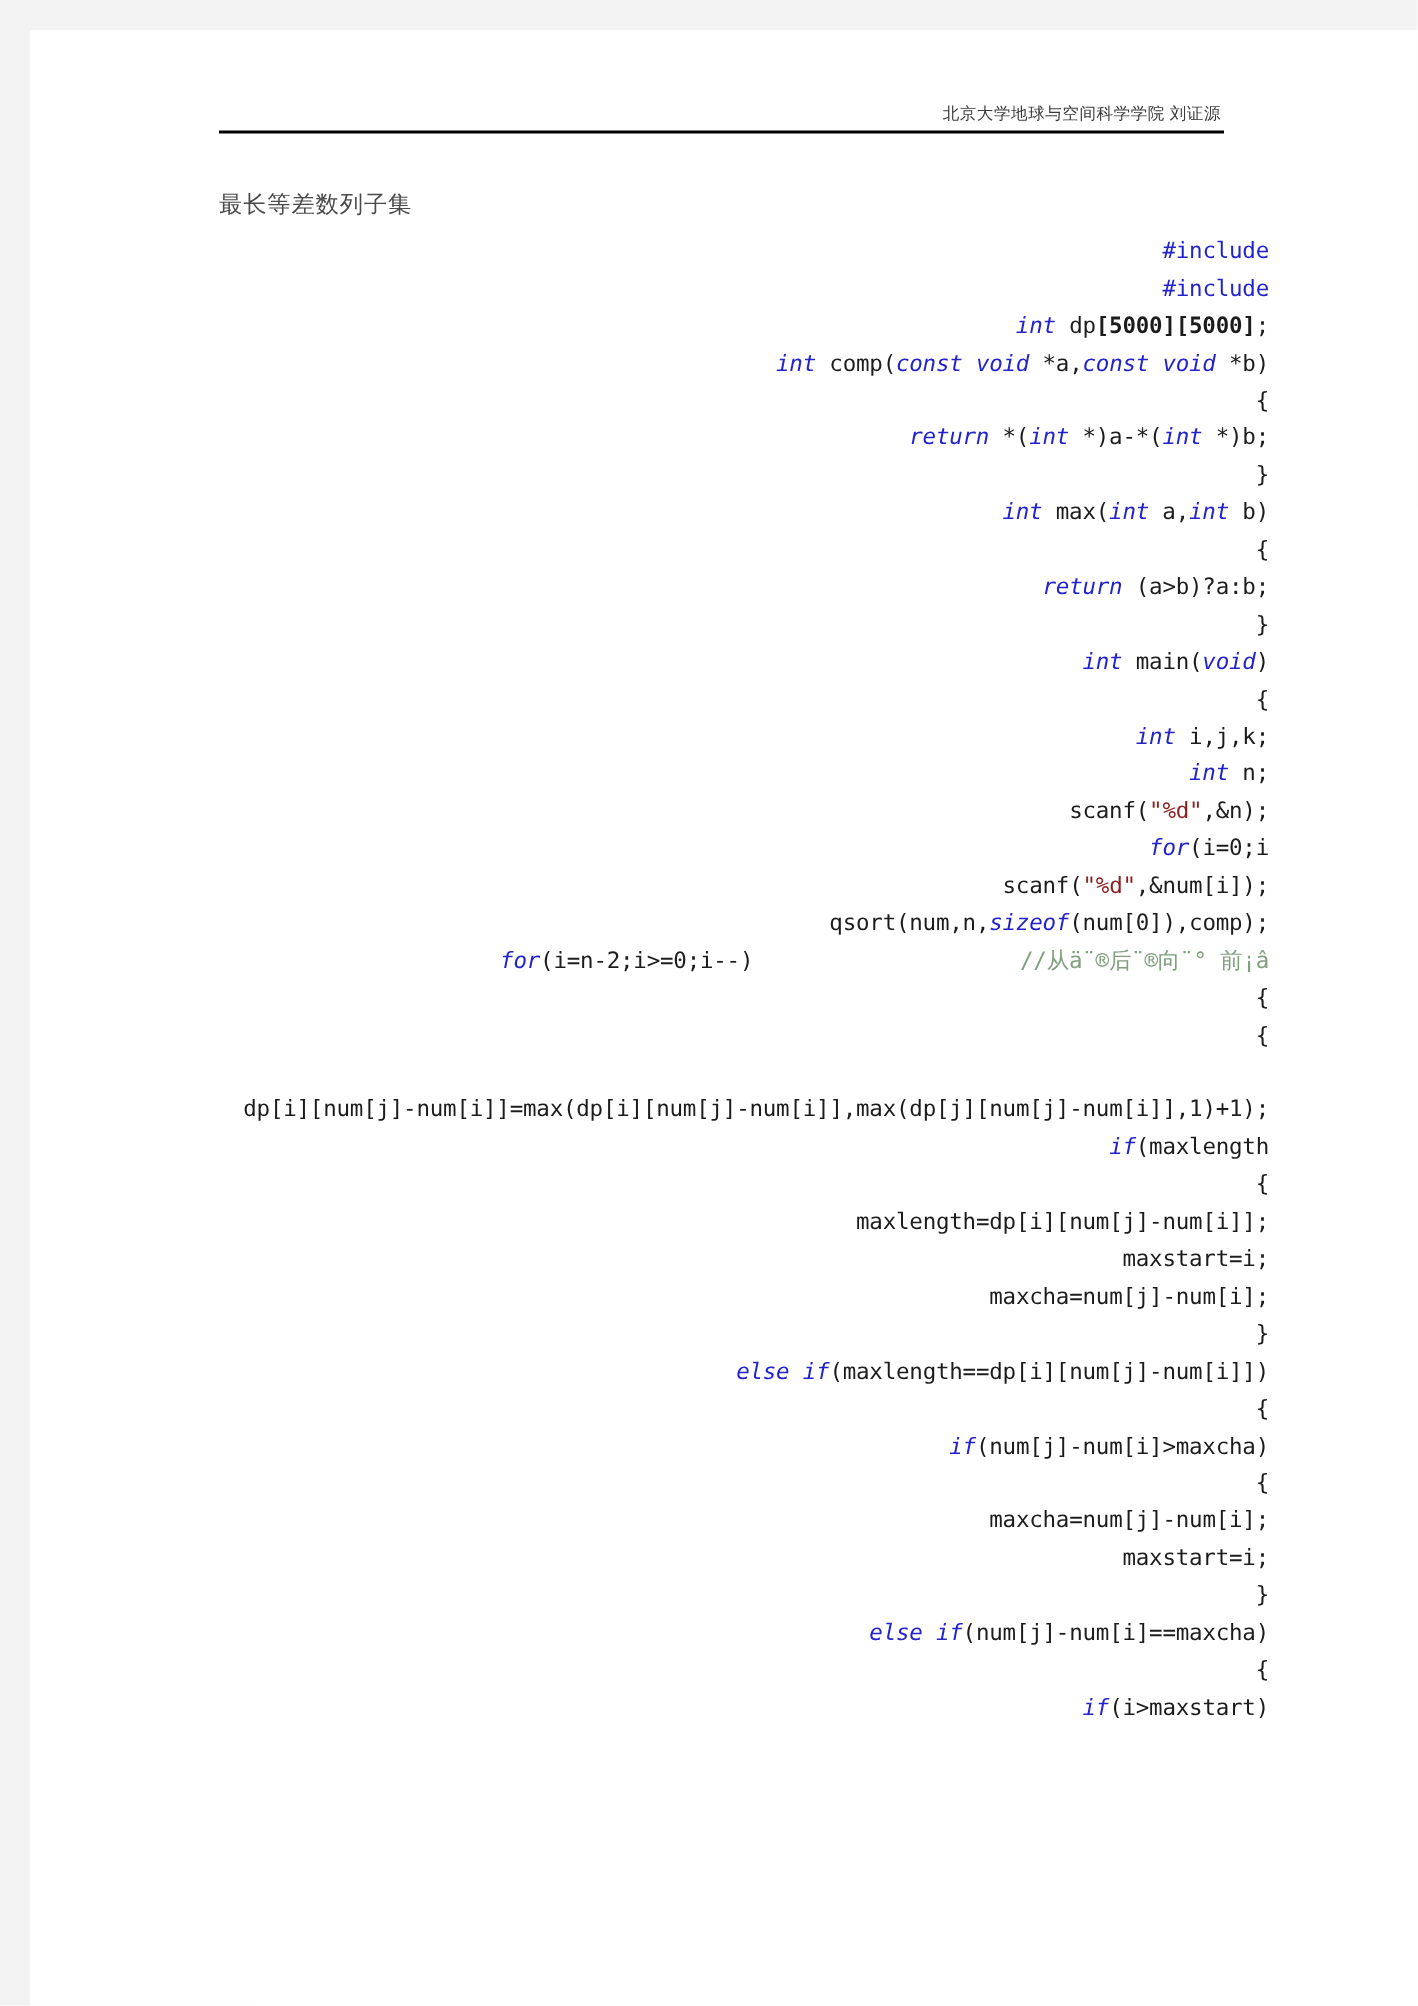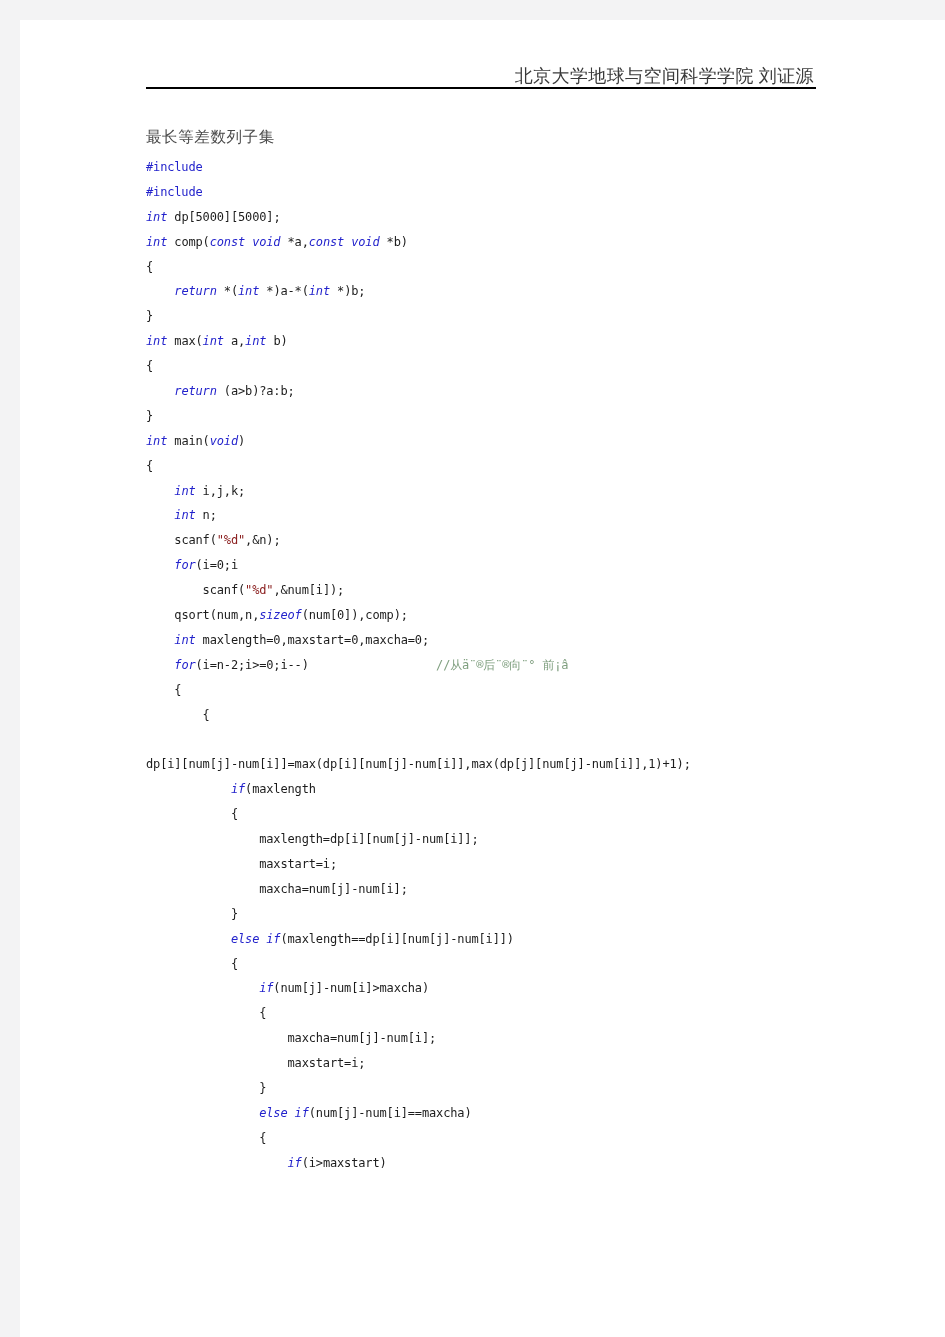"北京大学地球与空间科学学院 刘证源" #header-text { font-size: 18px -> 11px }
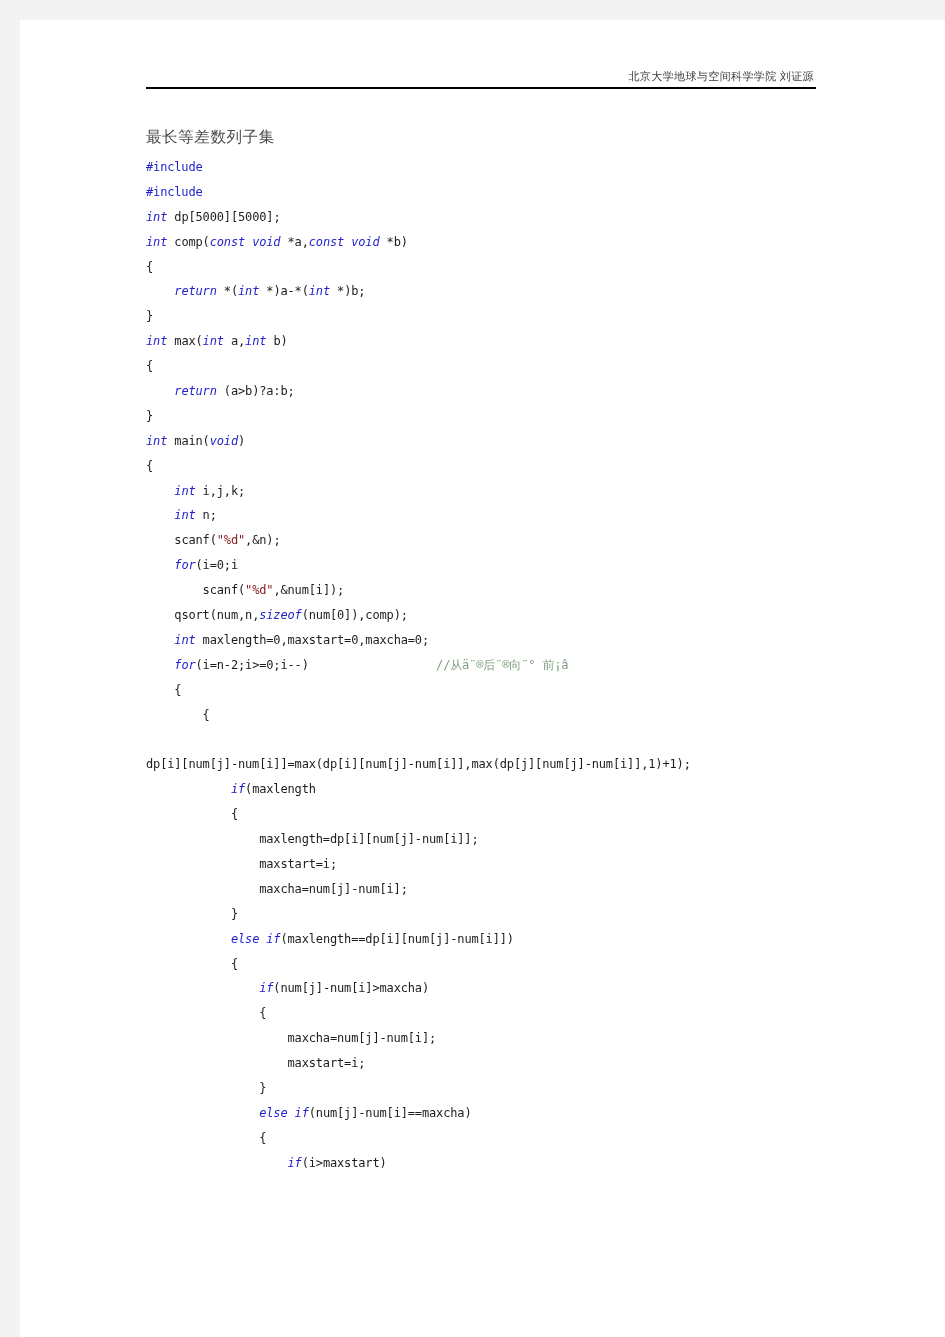"#include" #code-listing { font-size: 12px -> 15px; text-align: none -> right }
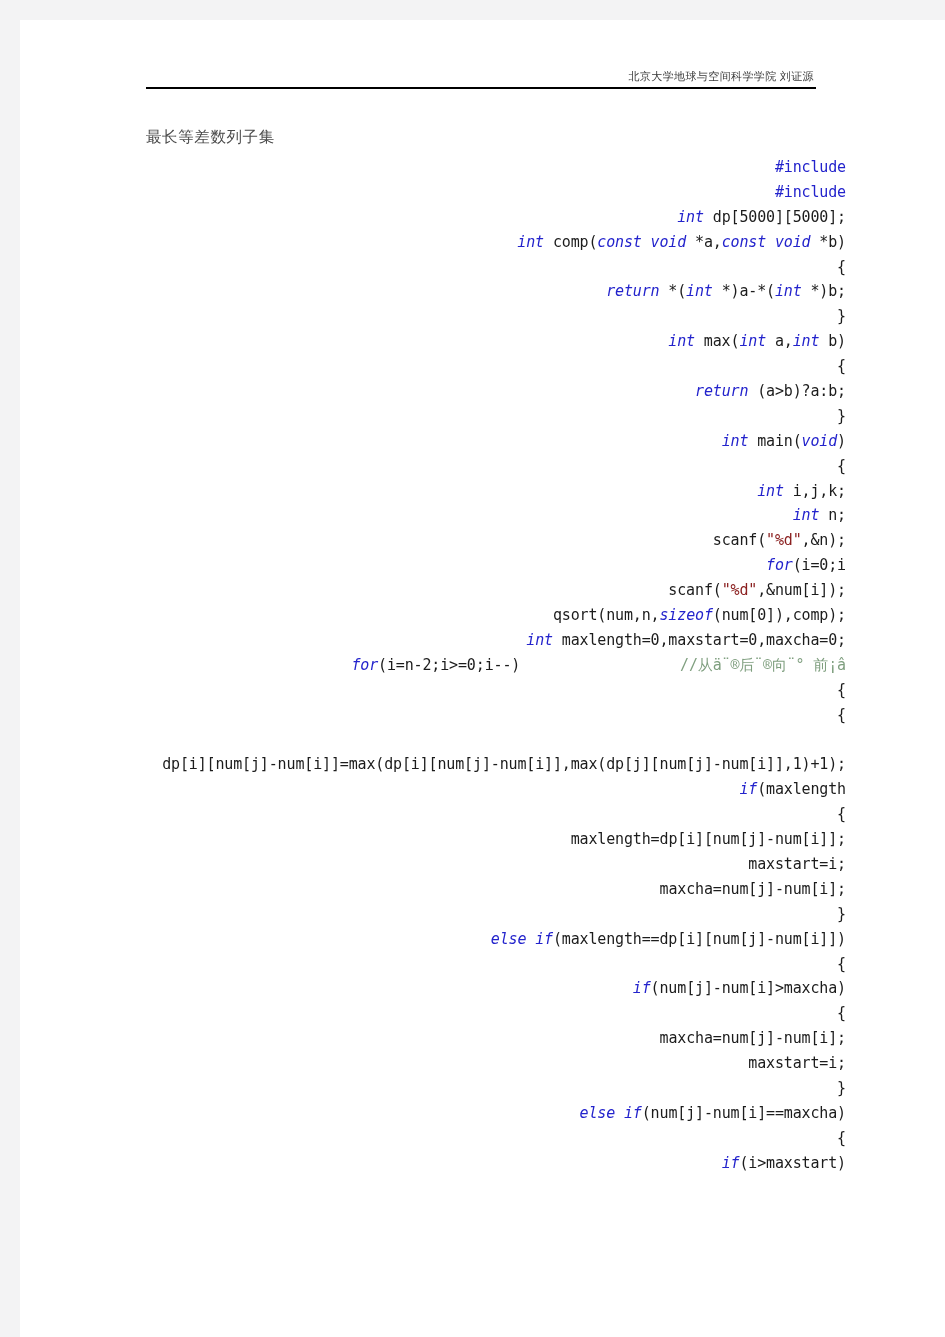"[5000][5000]" .tok-br { font-weight: none -> bold }
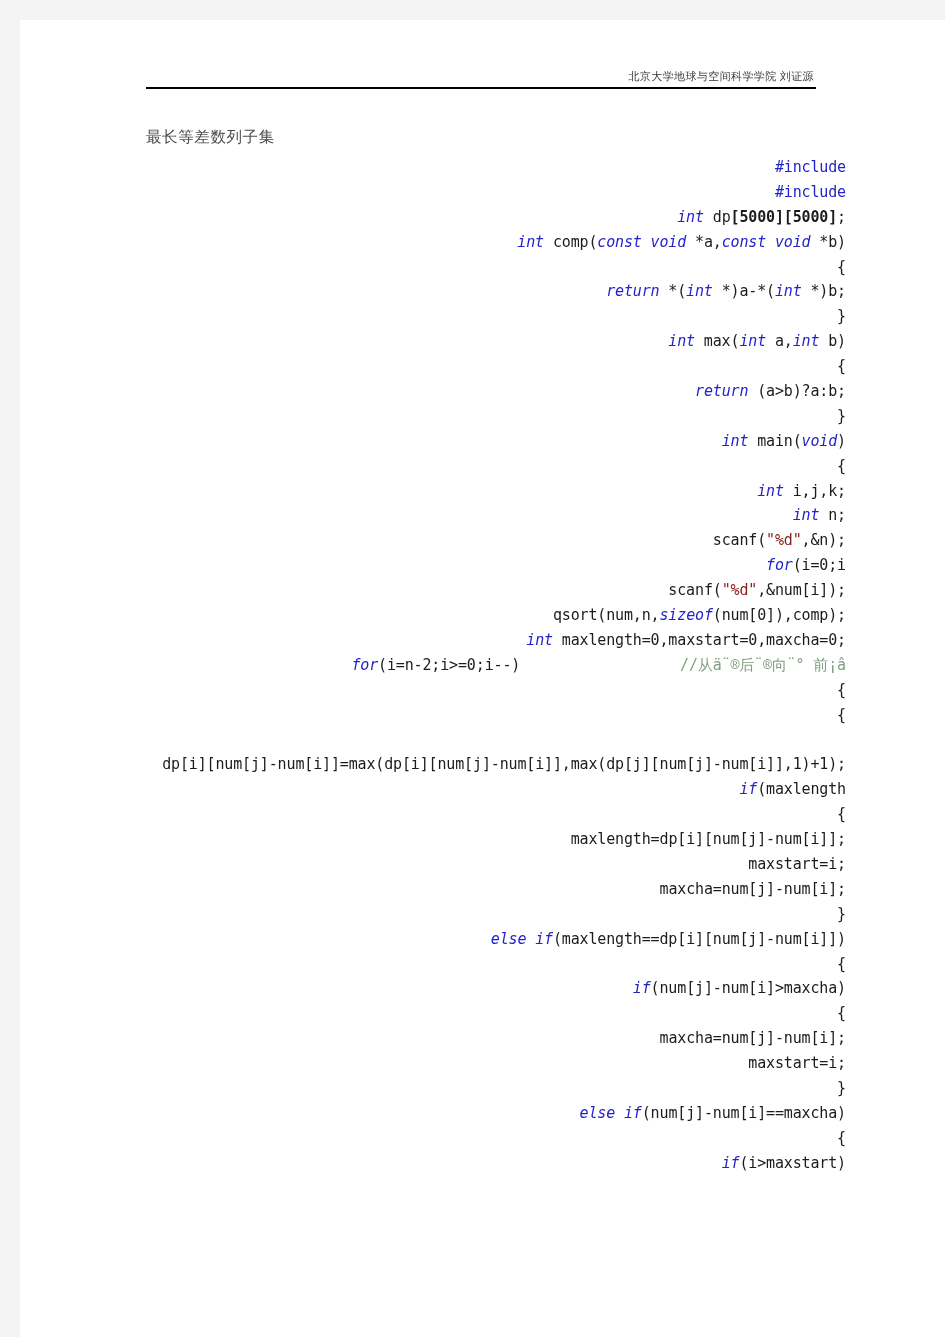"int maxlength=0,maxstart=0,maxcha=0;" div.code-line { html: <div><span> </span><span>int</span><span> maxlength=0,maxstart=0,maxcha=0;</span></div> -> none }
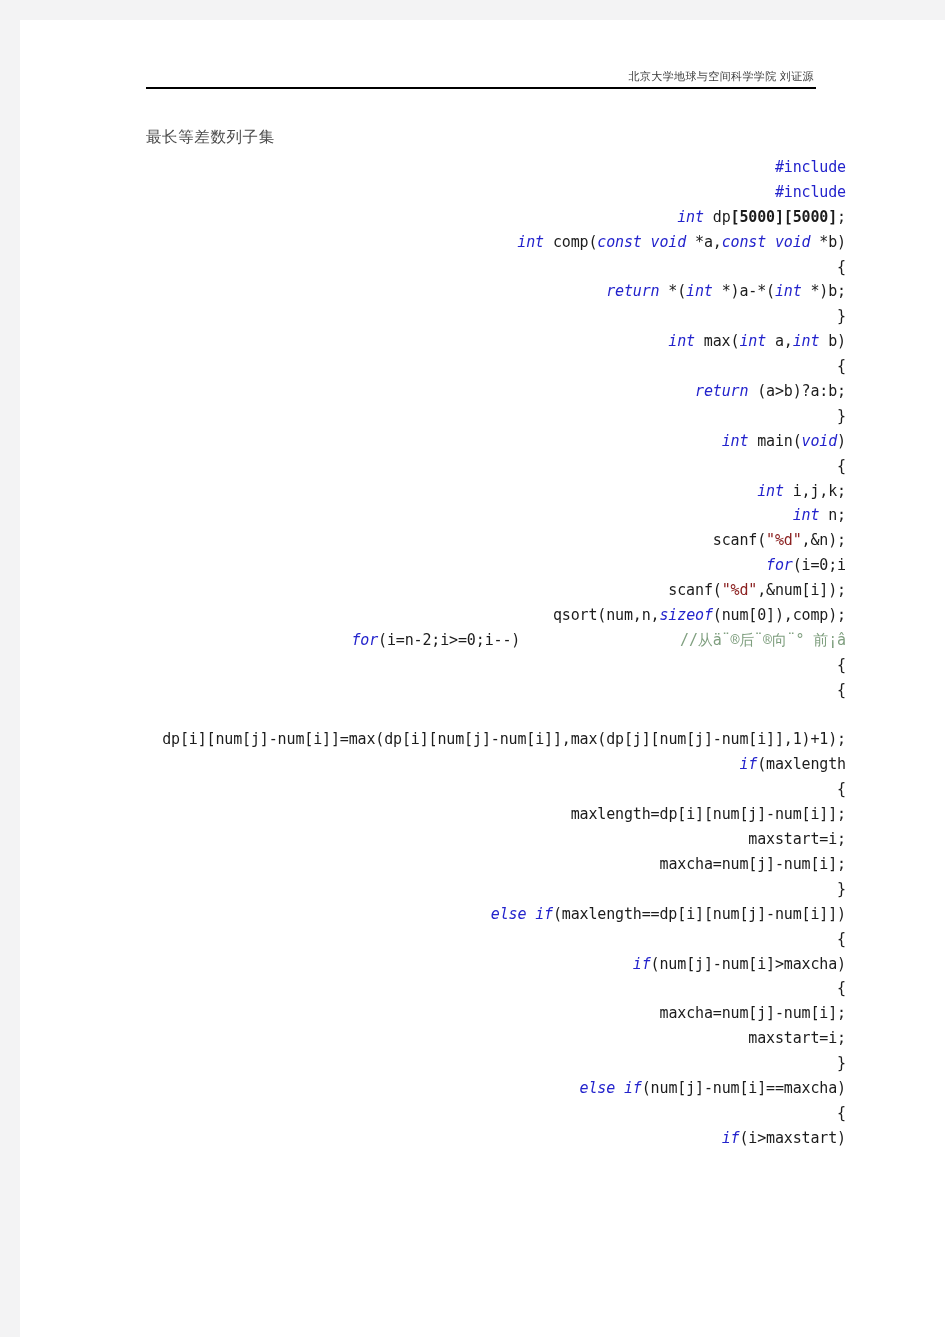"//从ä¨®后¨®向¨° 前¡â" .tok-com { margin-left: none -> 18px }
